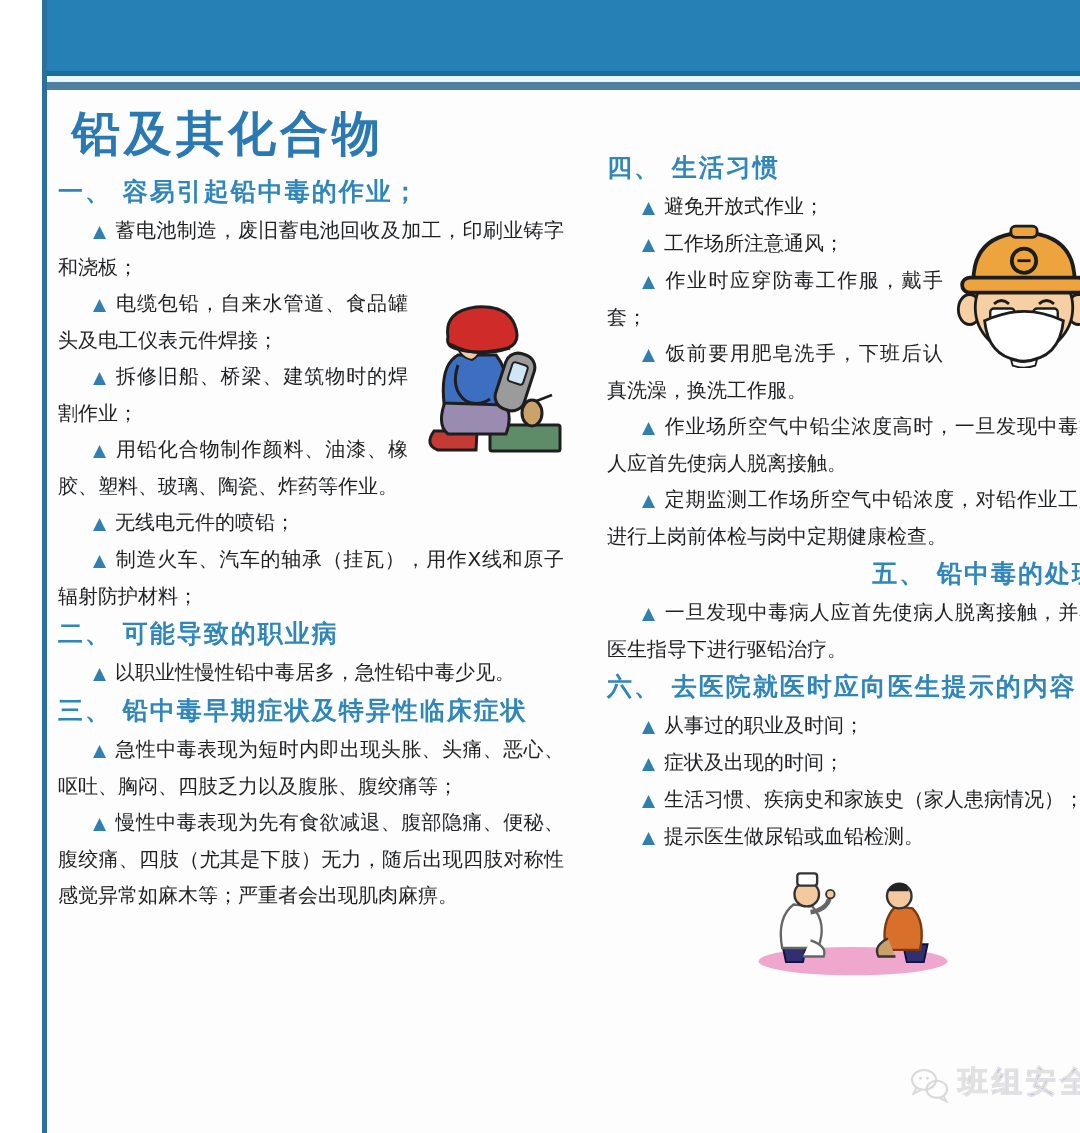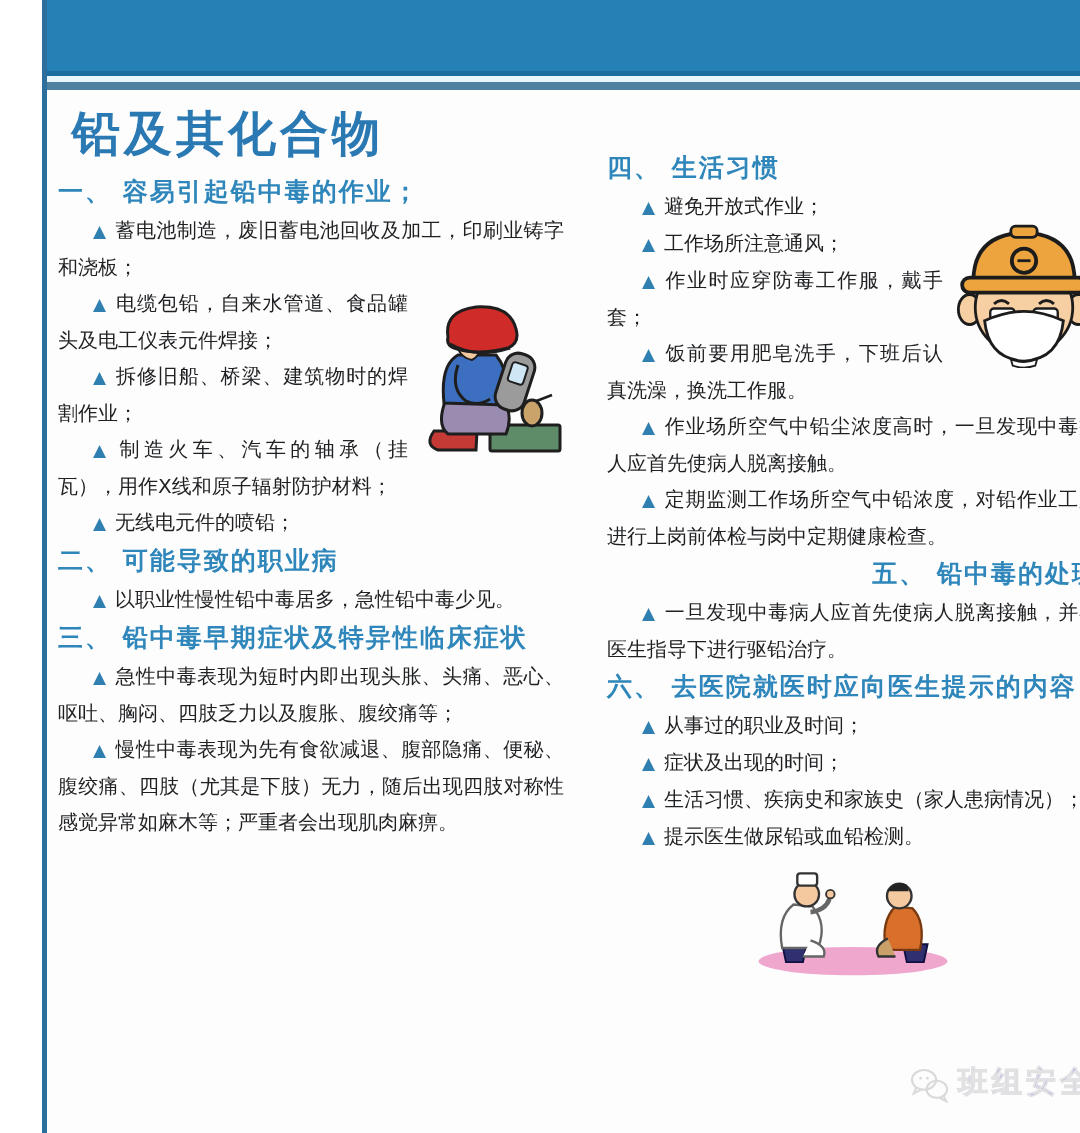"▲ 用铅化合物制作颜料、油漆、橡胶、塑料、玻璃、陶瓷、炸药等作业。" p.item { html: none -> <p><span>▲</span><span>用铅化合物制作颜料、油漆、橡胶、塑料、玻璃、陶瓷、炸药等作业。</span></p> }
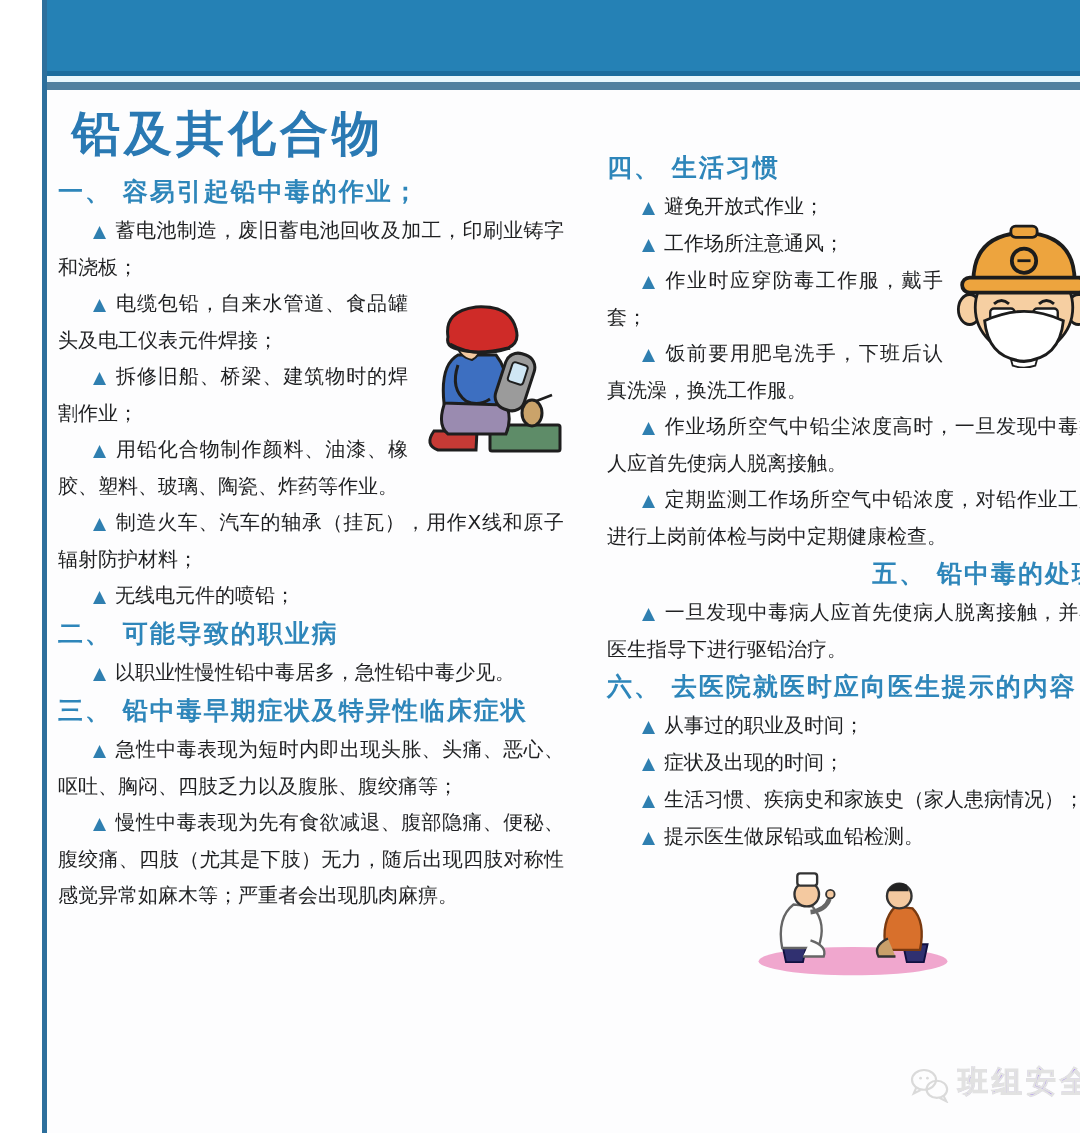"▲ 制造火车、汽车的轴承（挂瓦），用作X线和原子辐射防护材料；" p.item { order: before "▲ 无线电元件的喷铅；" -> after "▲ 无线电元件的喷铅；" }
